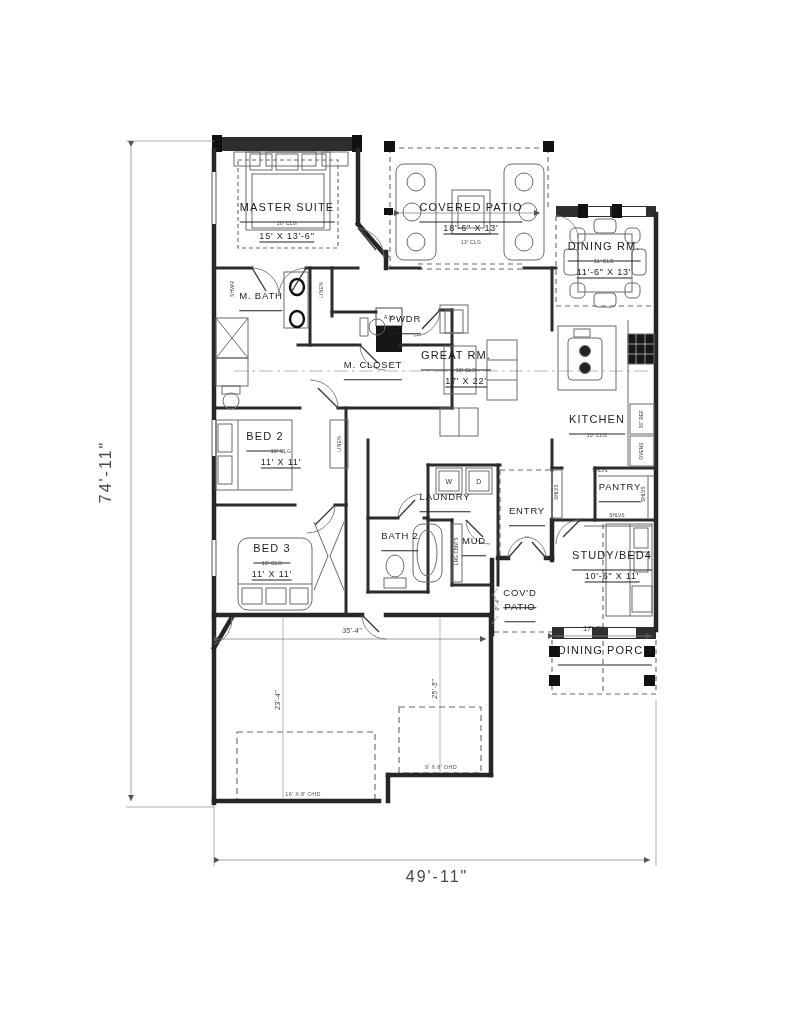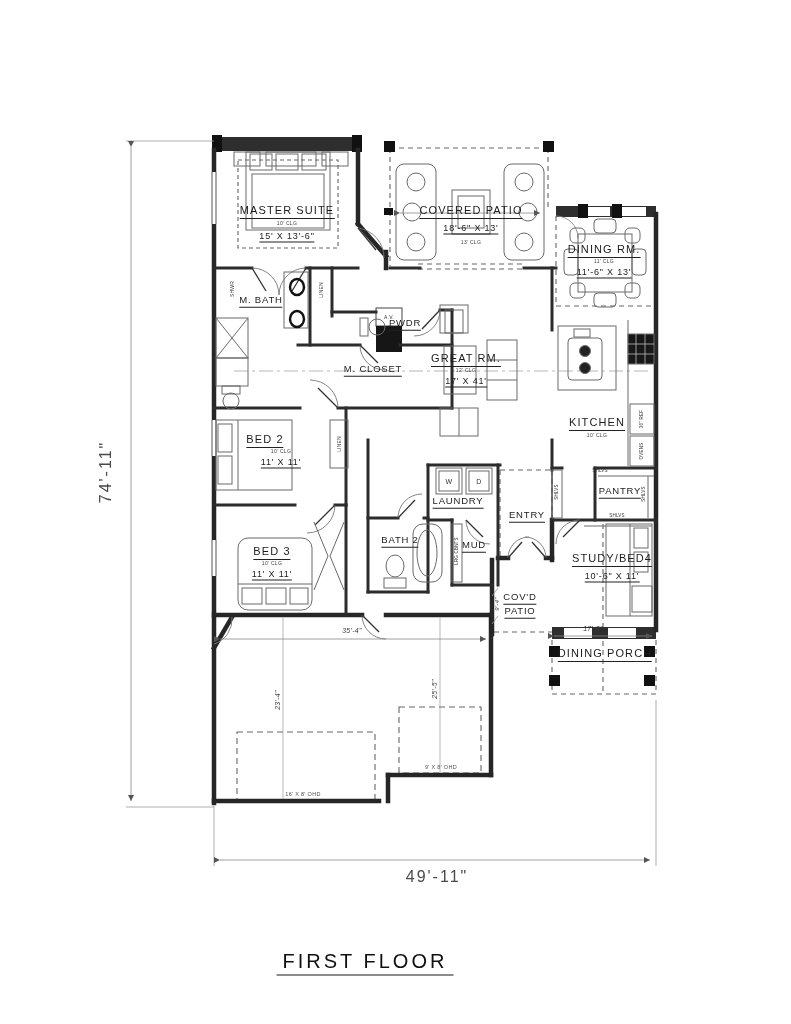"MASTER SUITE" .room { padding-bottom: 2px -> 9px }
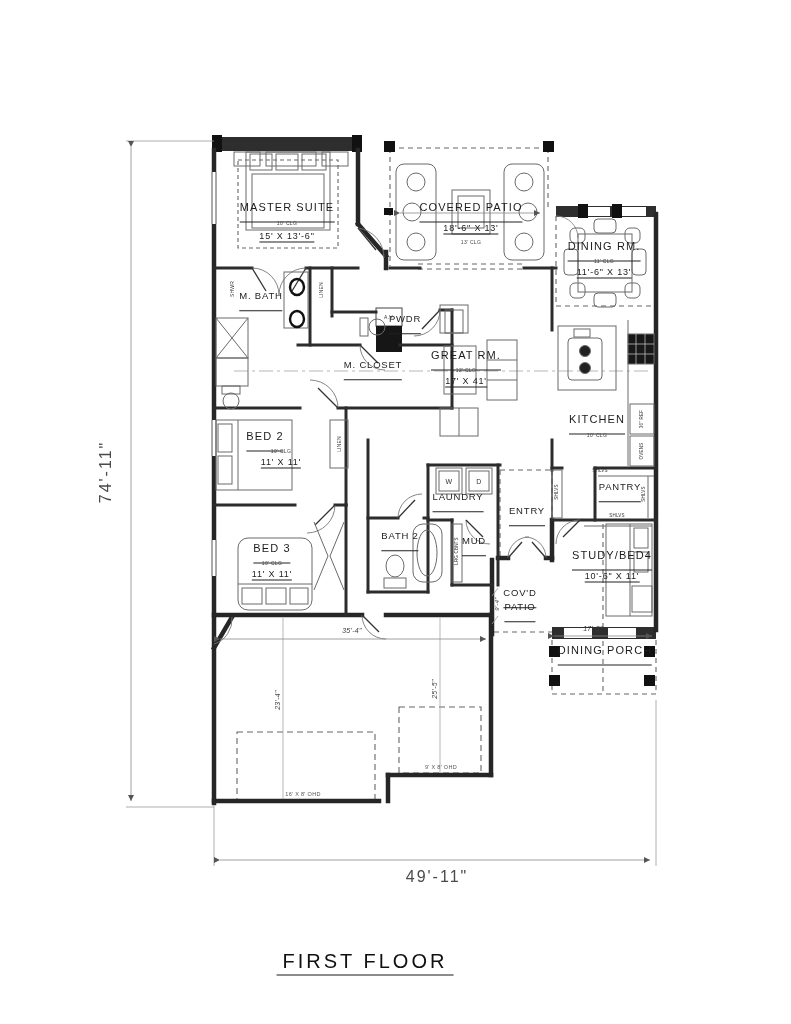"GREAT RM." div.lbl { left: 466px -> 456px }
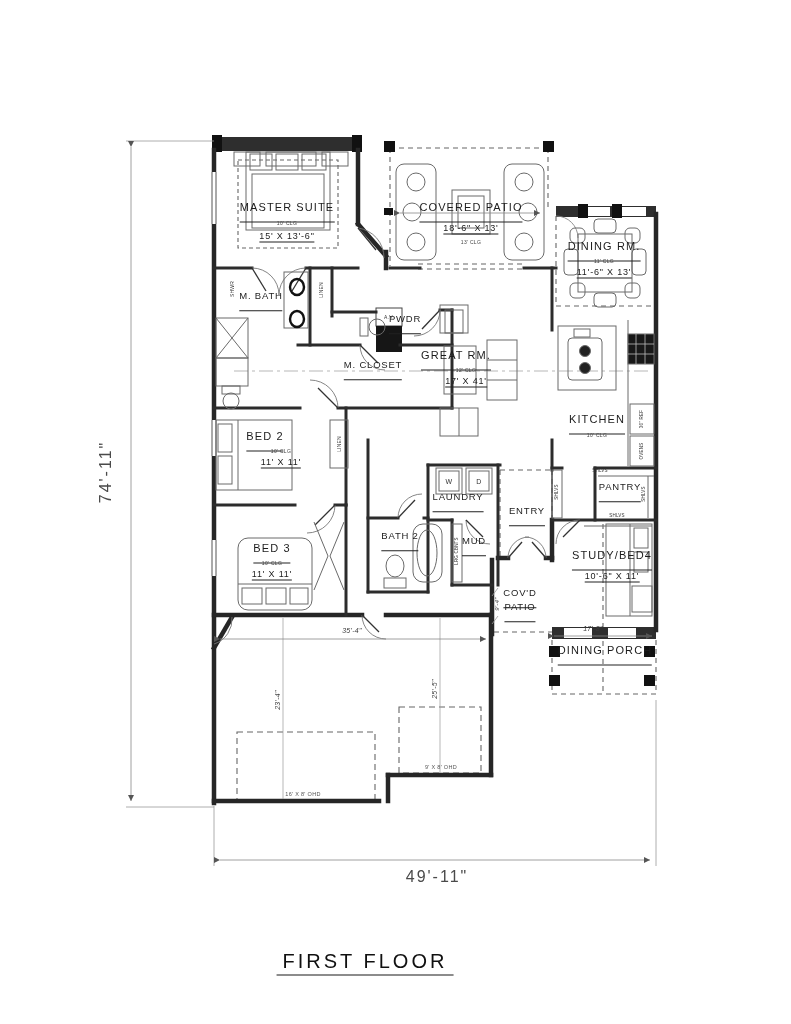"17' X 41'" div.lbl { text: 41' -> 22' }
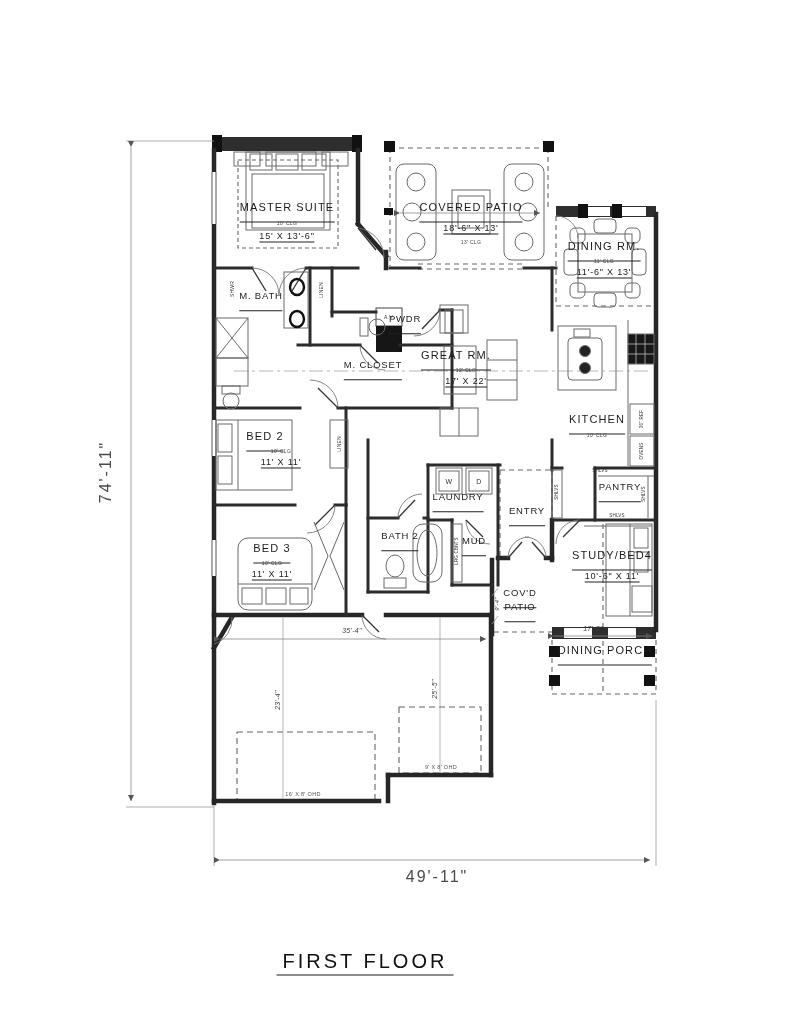"LAUNDRY" div.lbl { left: 458px -> 445px }
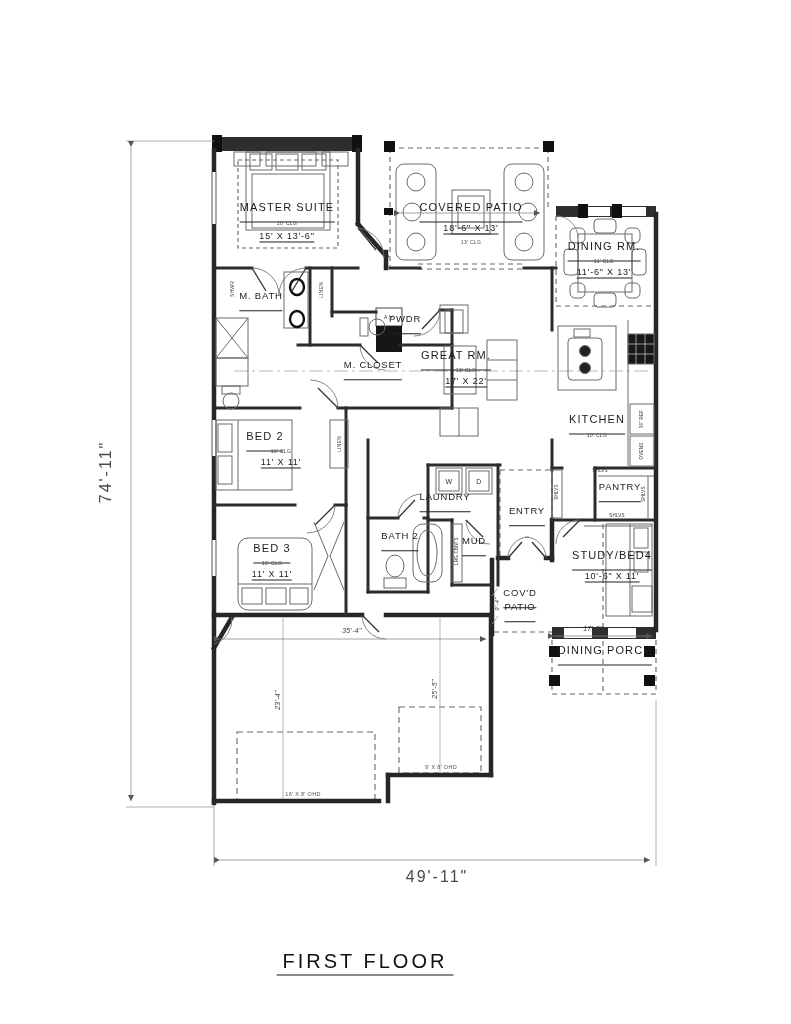"FIRST FLOOR" div.lbl { html: <div>FIRST FLOOR</div> -> none }
